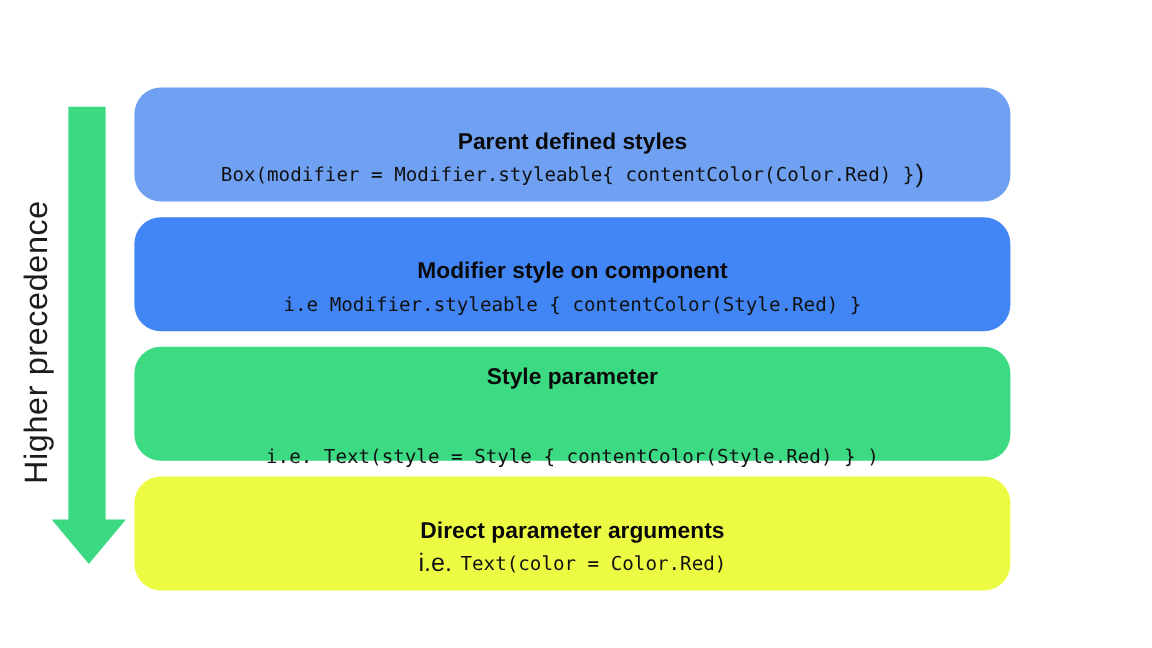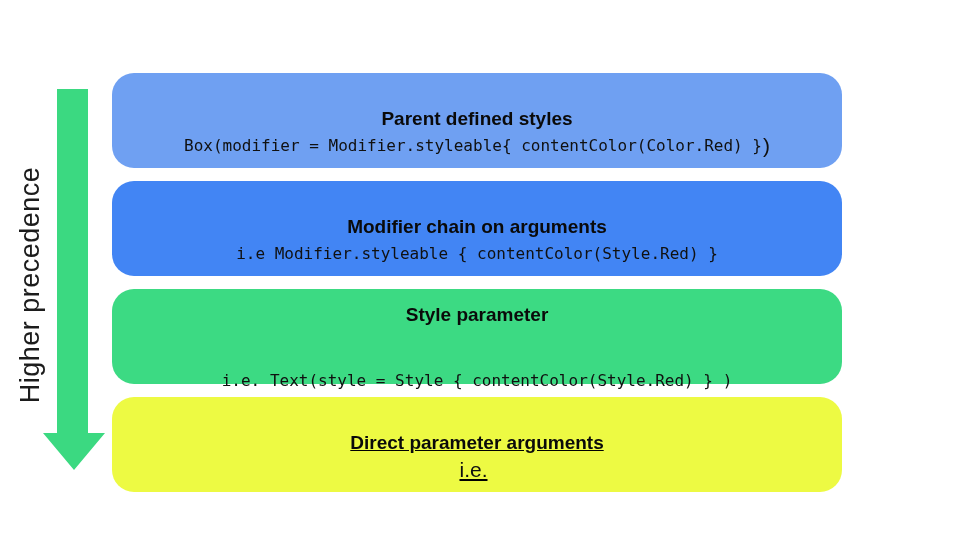"Modifier chain on arguments" div.box-title { text: chain on arguments -> style on component }
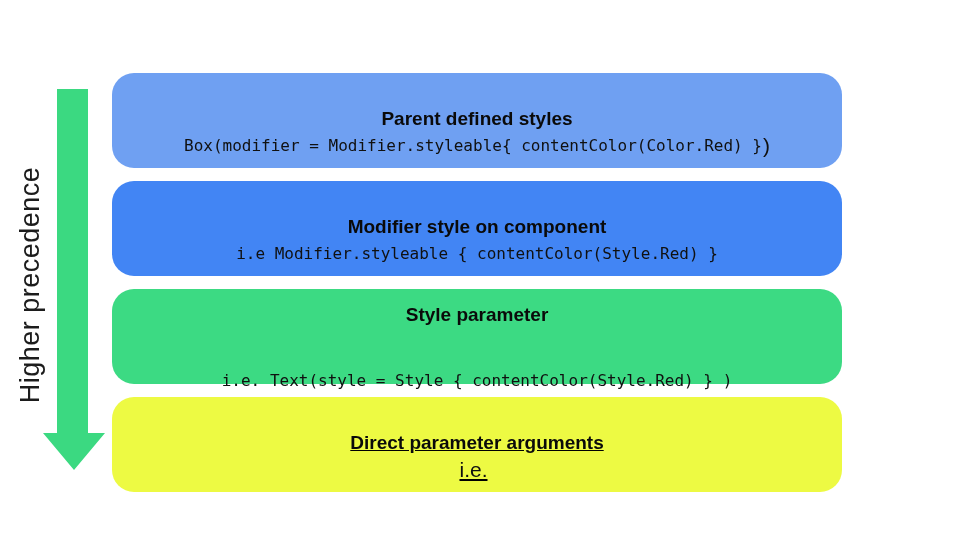"Direct parameter arguments" div.box { text-decoration: underline -> none }
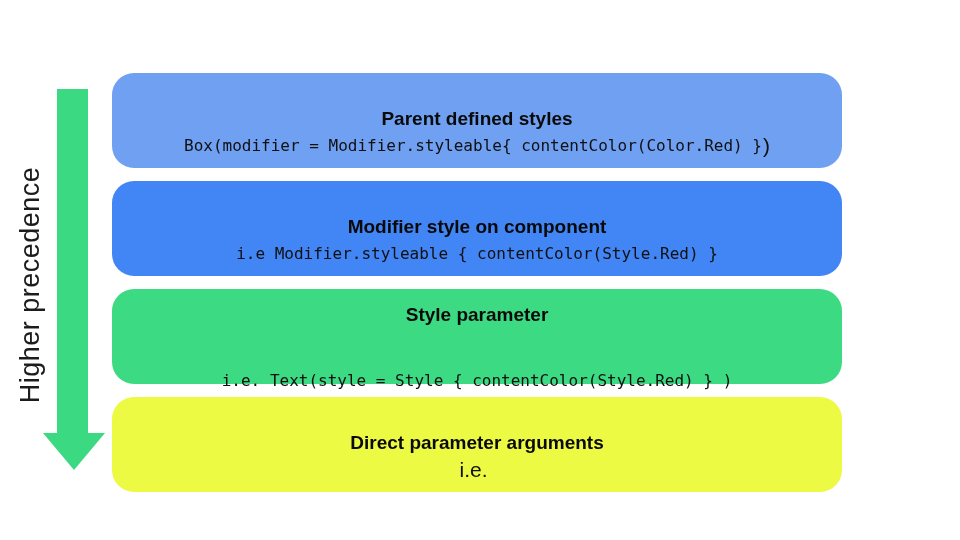"Text(color = Color.Red)" span.code-mono { html: none -> <span>Text(color = Color.Red)</span> }
